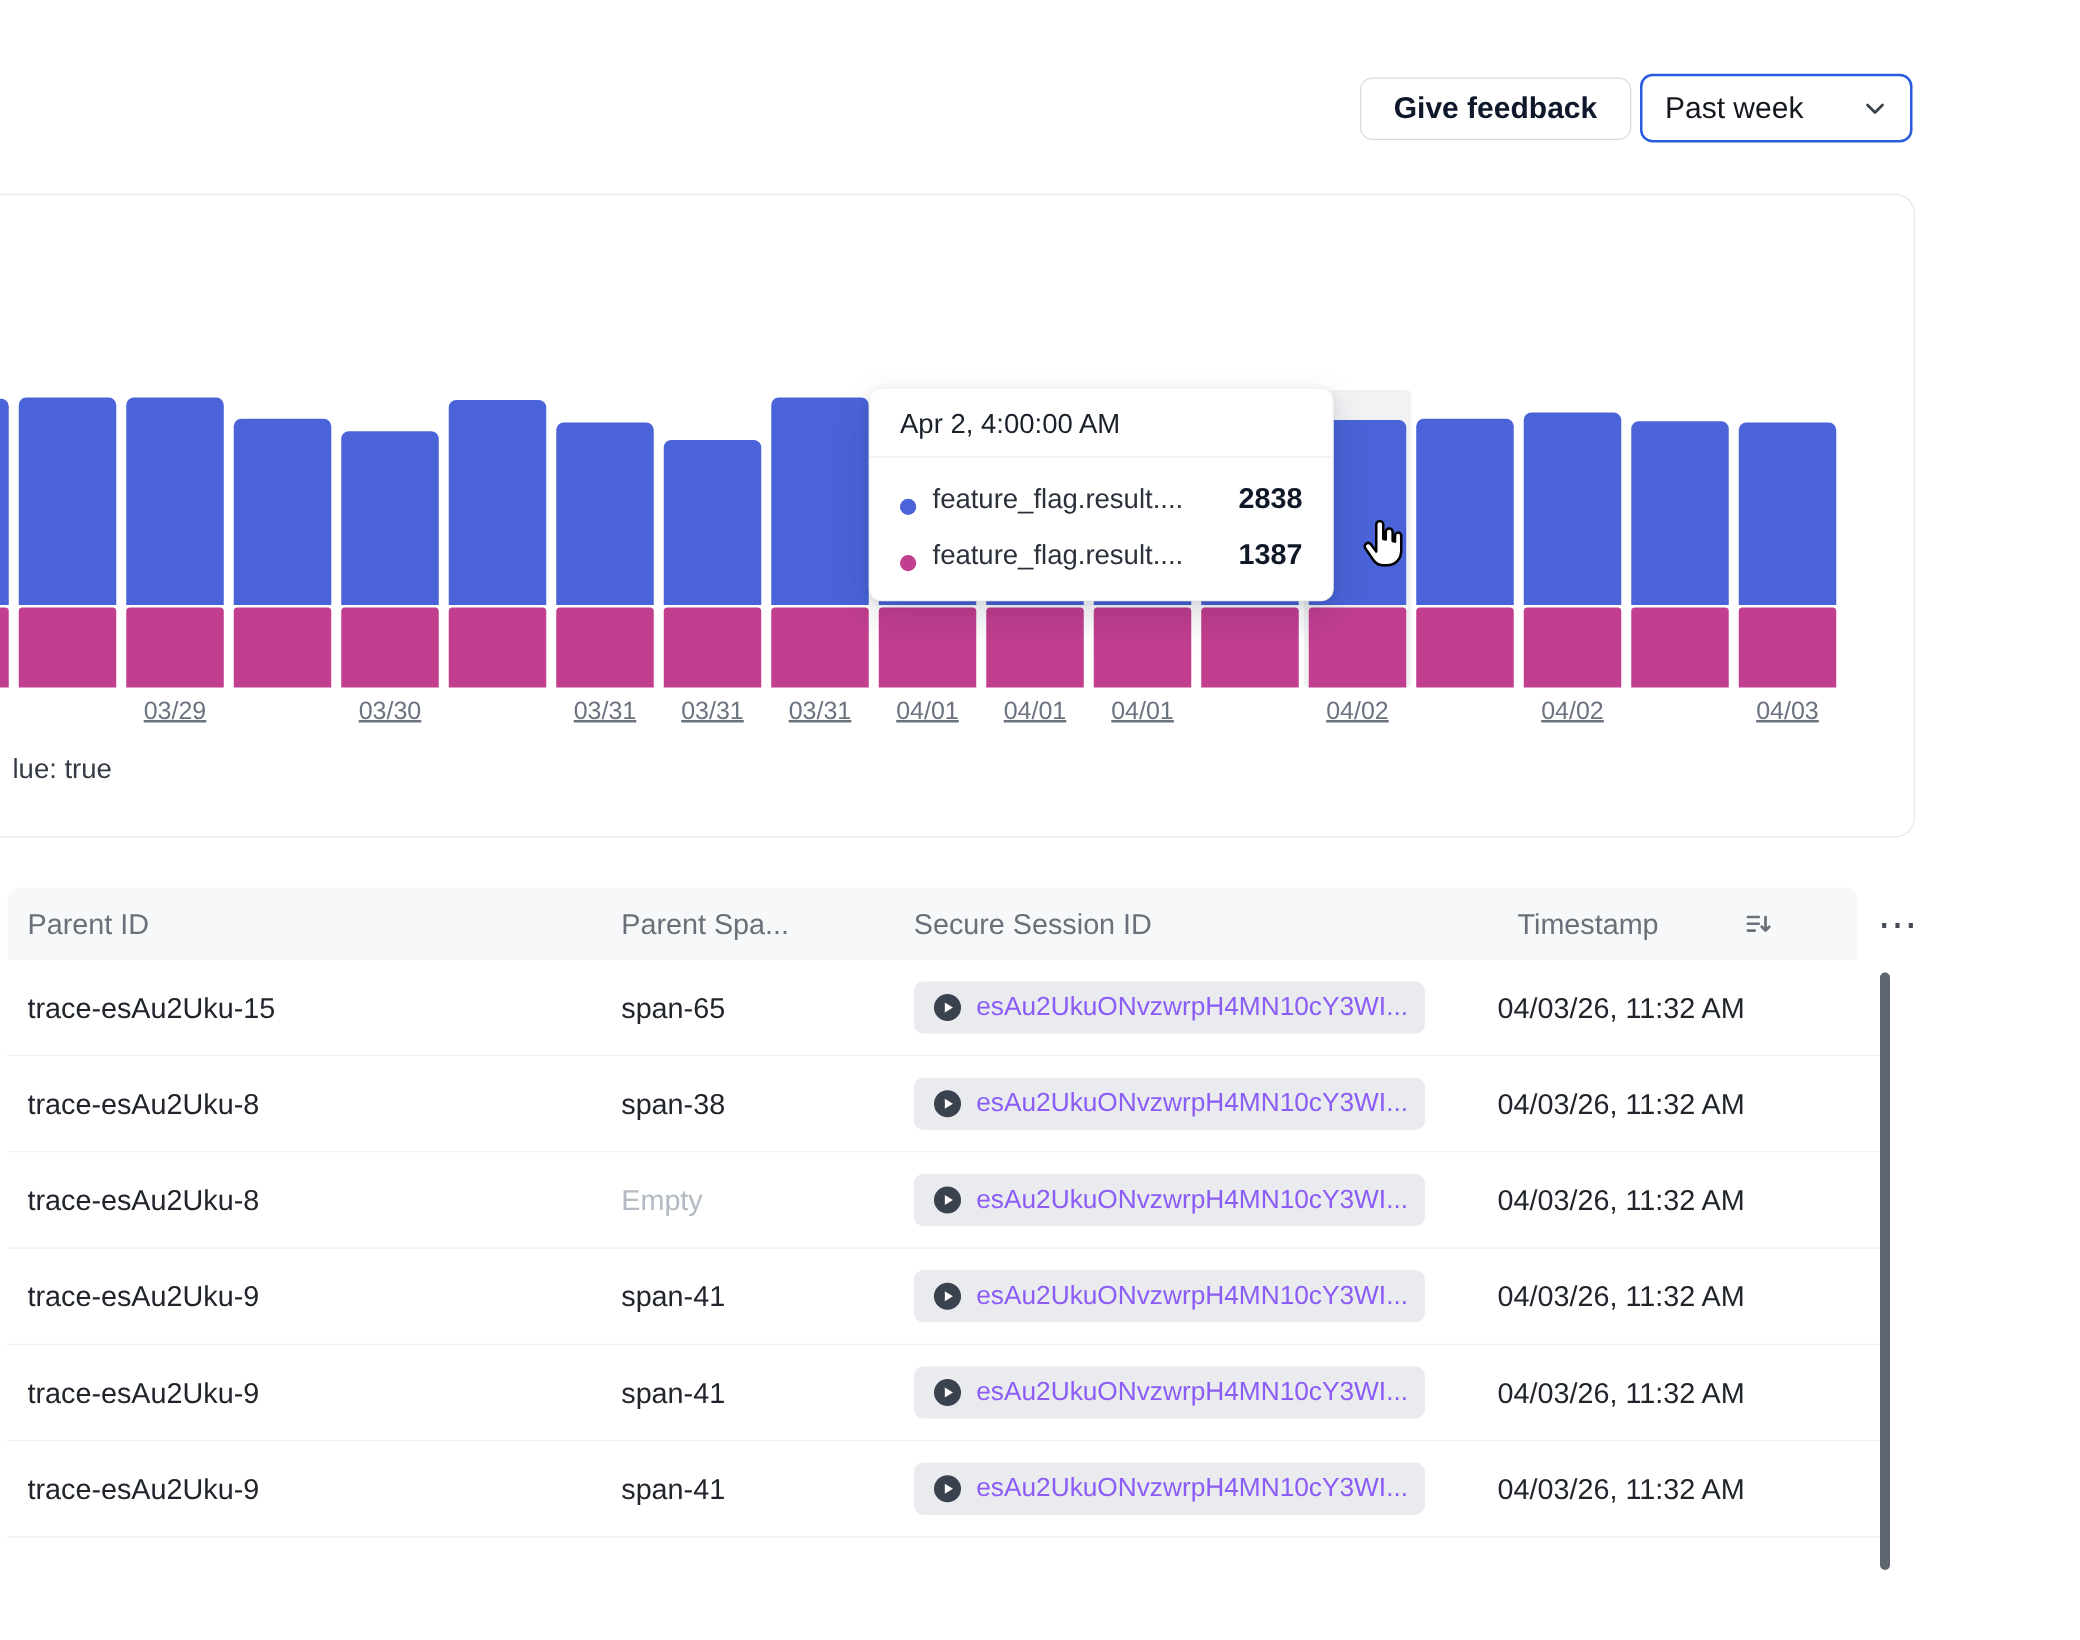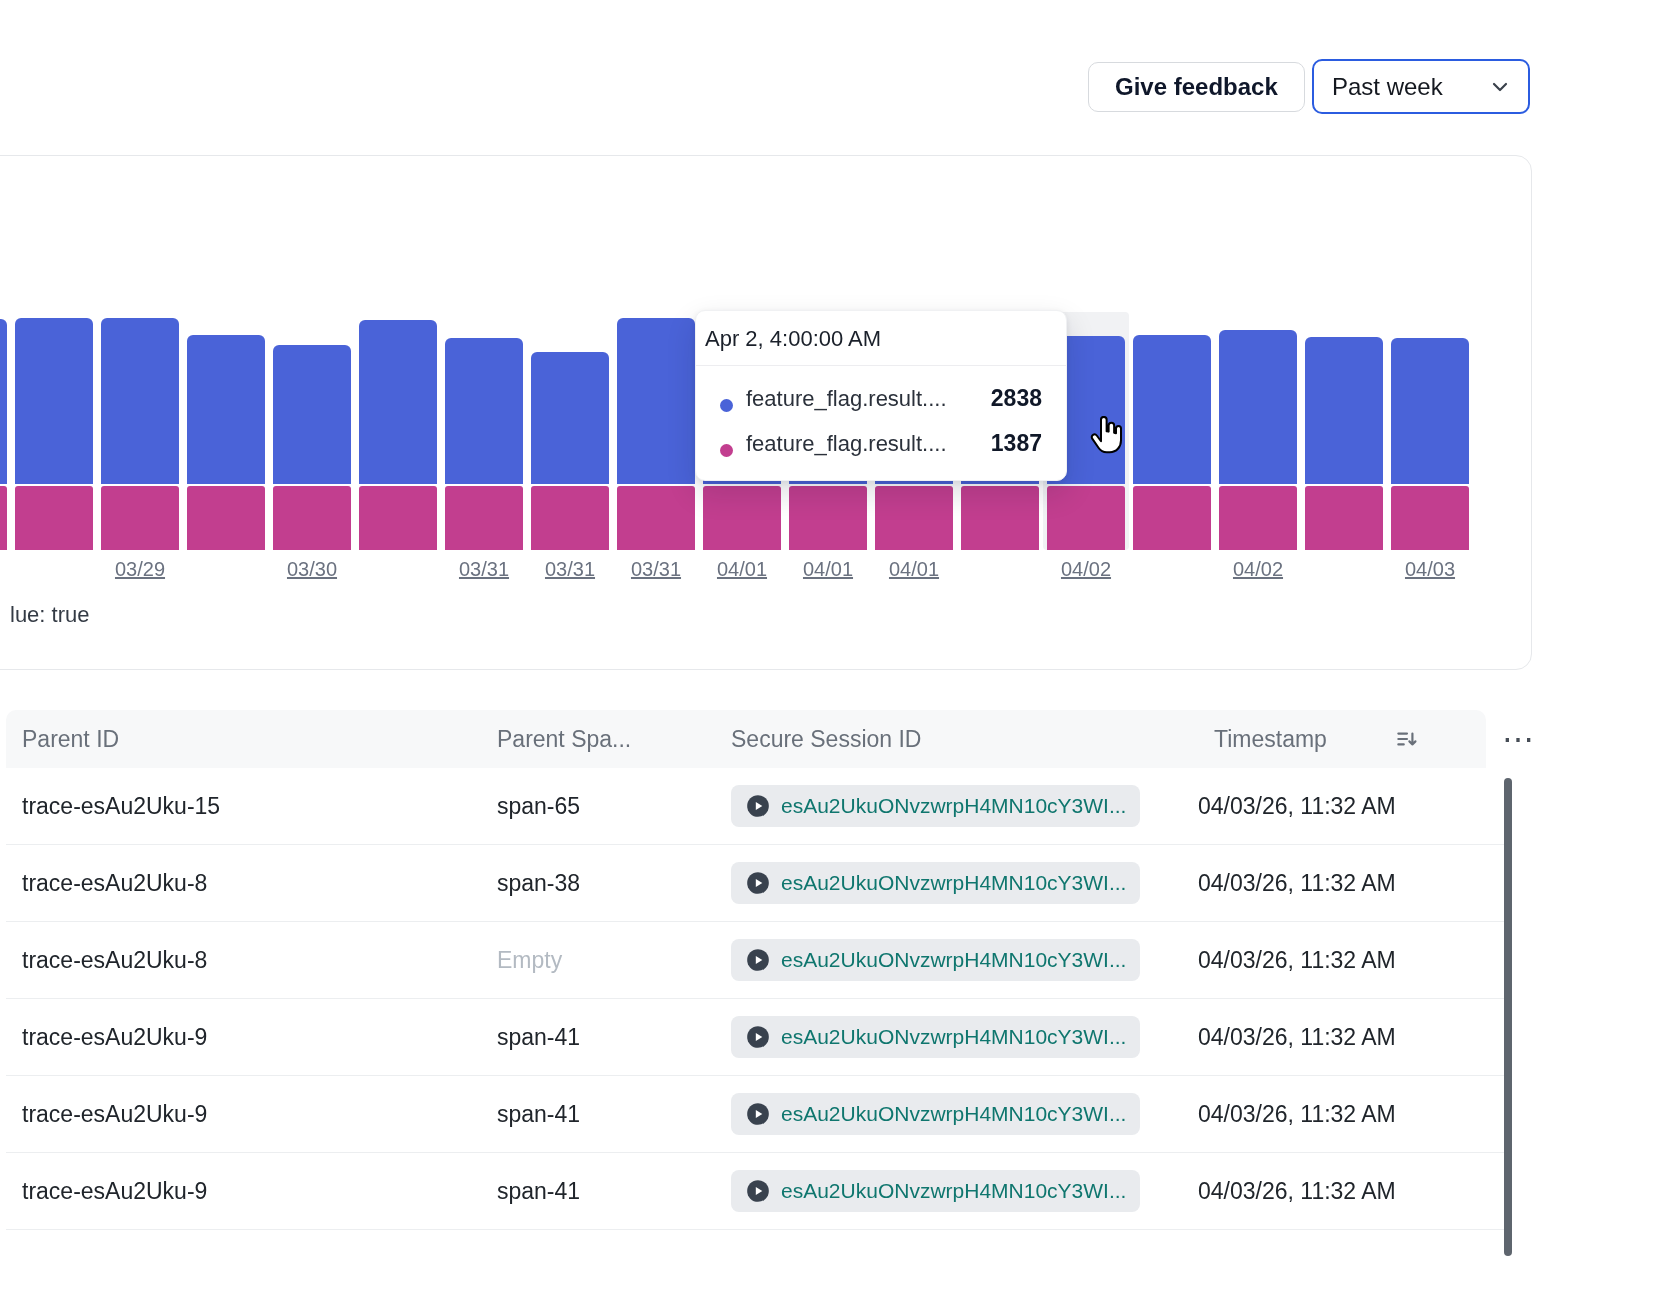"Apr 2, 4:00:00 AM" .tt-title { padding: 15px 9px 13px -> 15px 24px 13px }
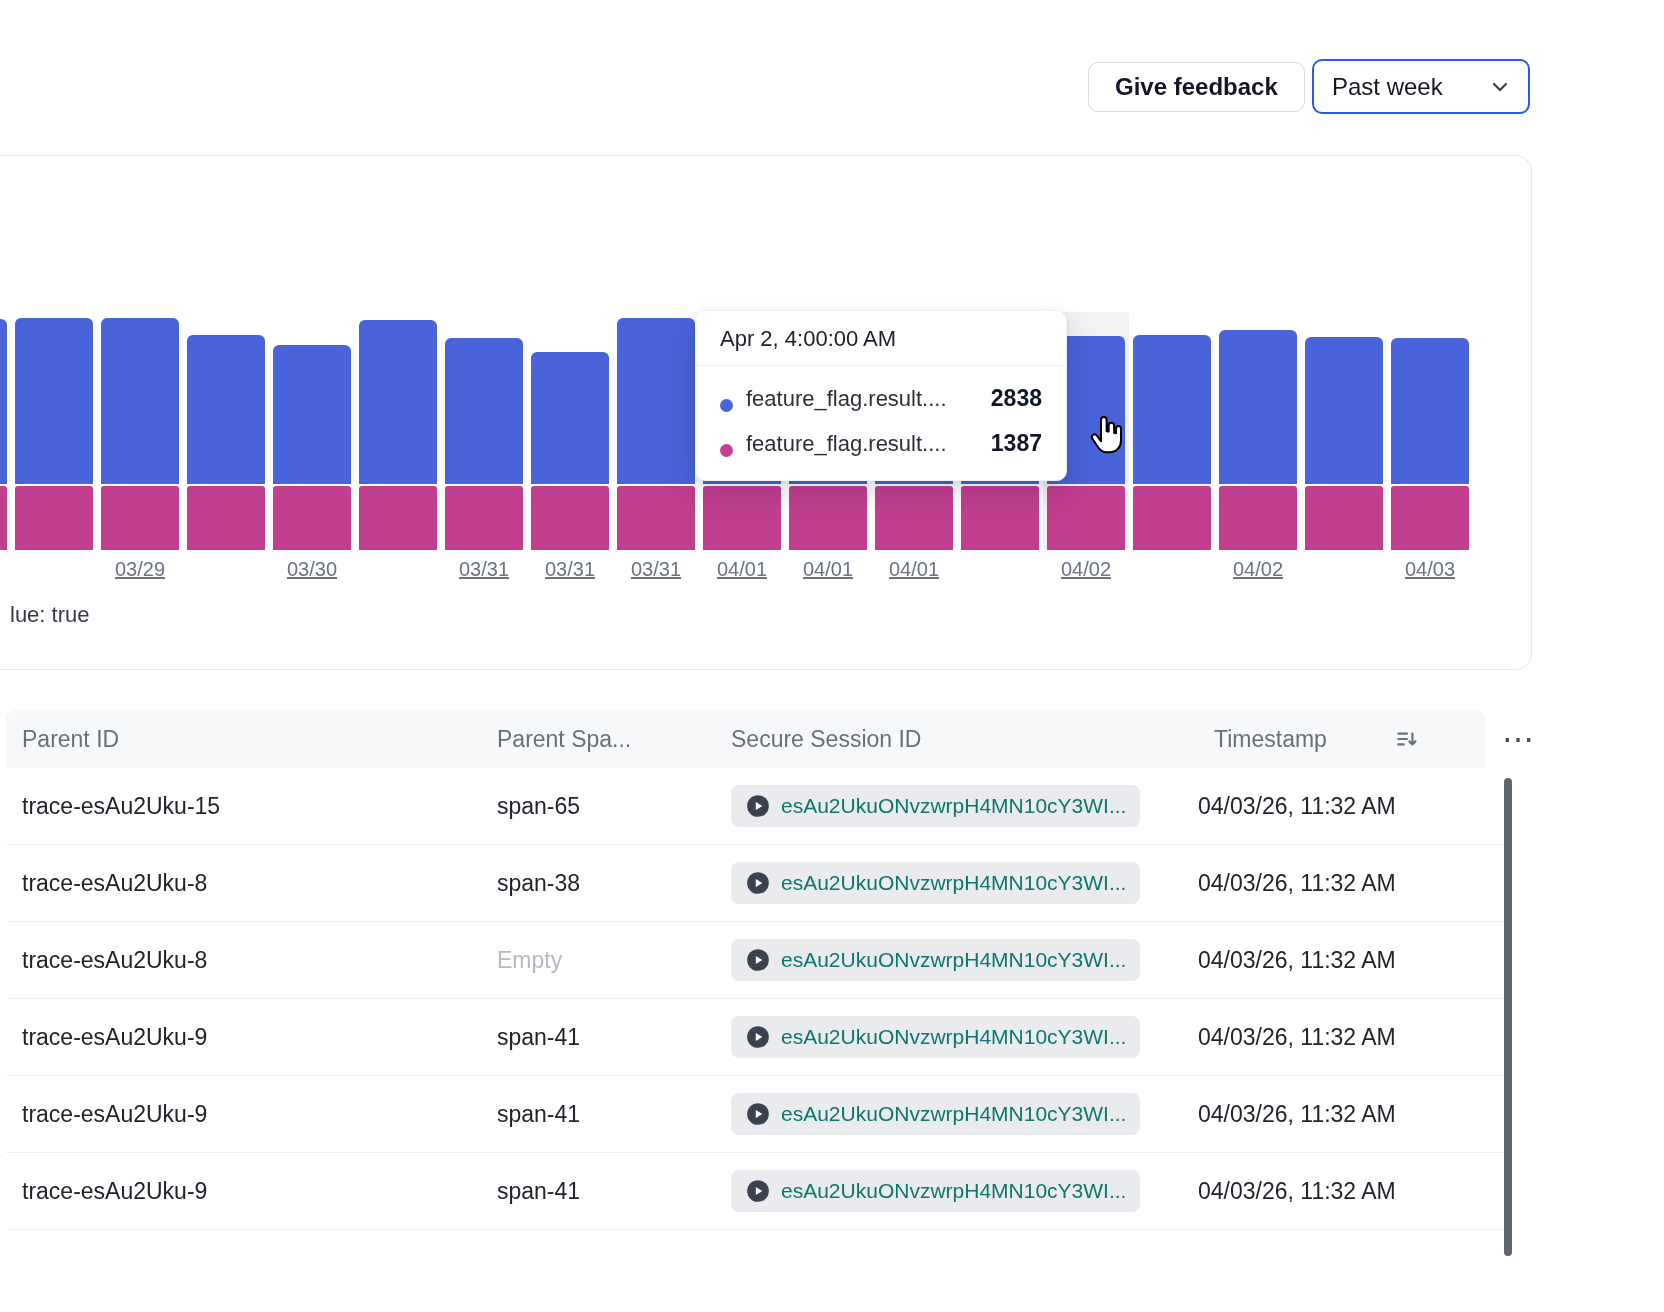"esAu2UkuONvzwrpH4MN10cY3WI..." .pill-text { color: #0f766e -> #8b5cf6 }
